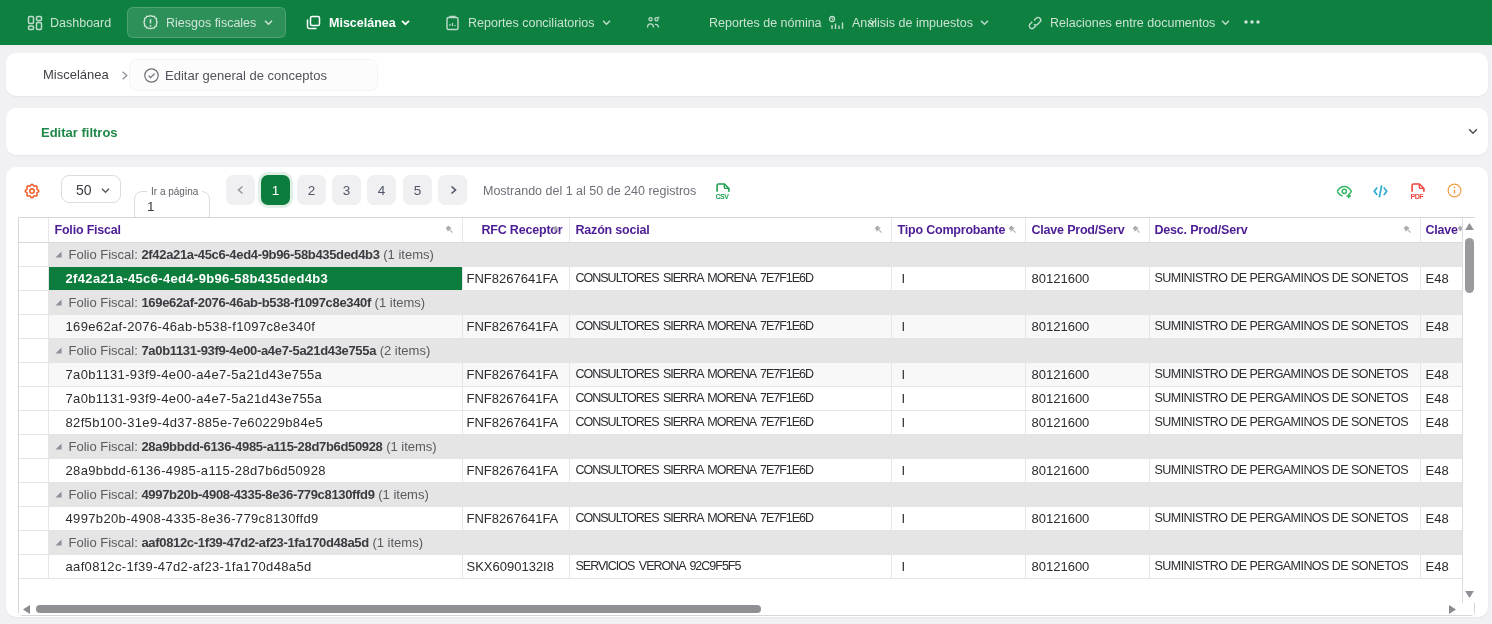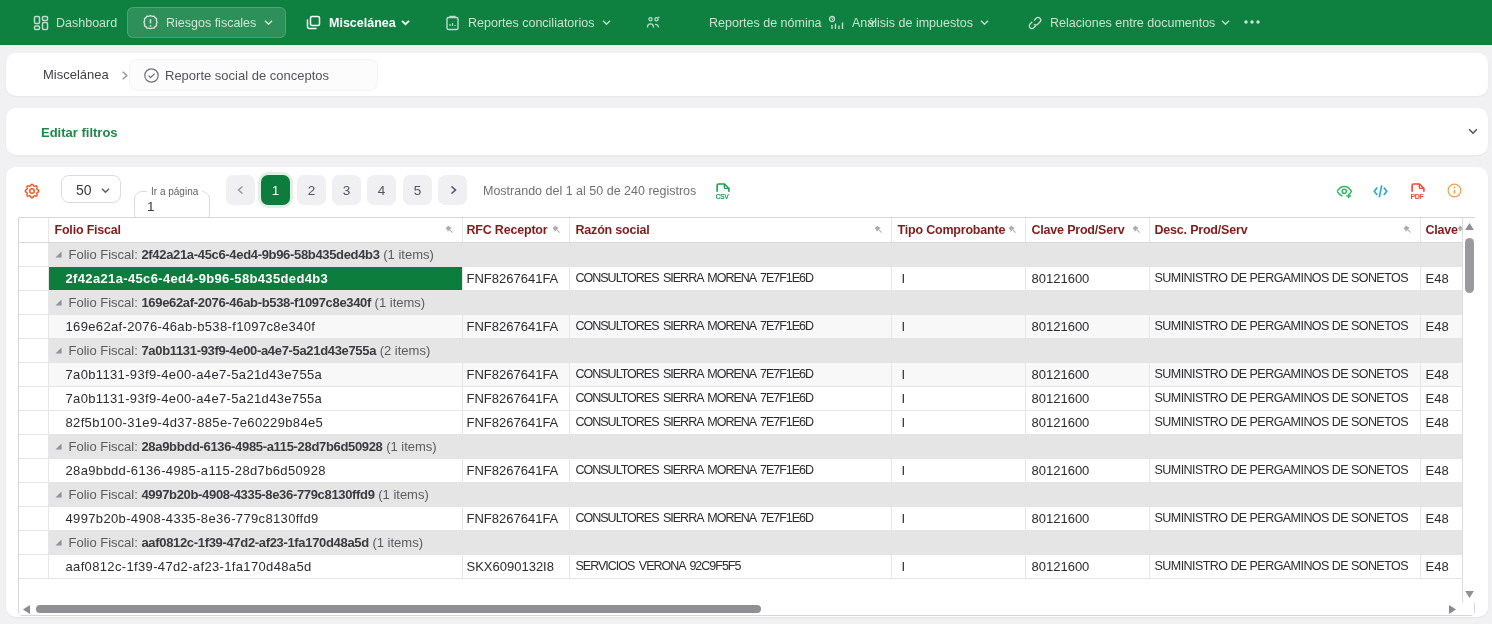"Dashboard" div.navitem { left: 33px -> 27px }
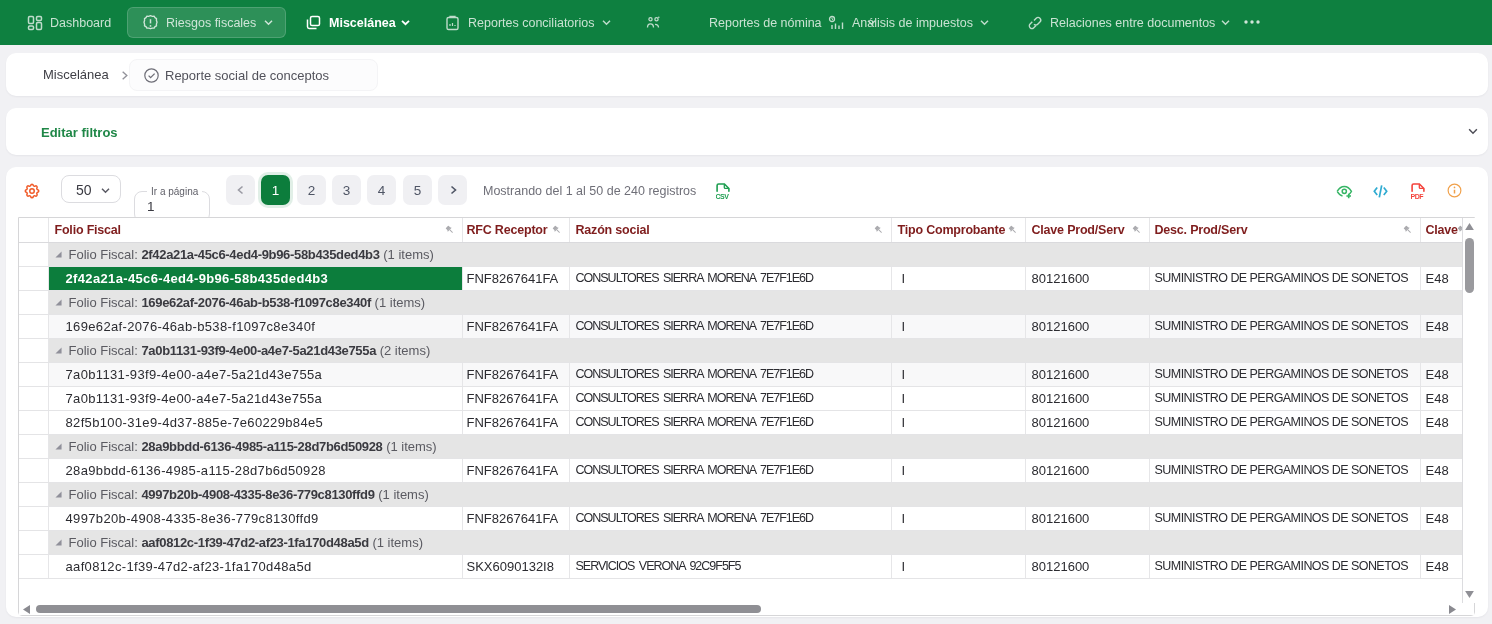"Reporte social de conceptos" span.abs { text: Reporte social -> Editar general }
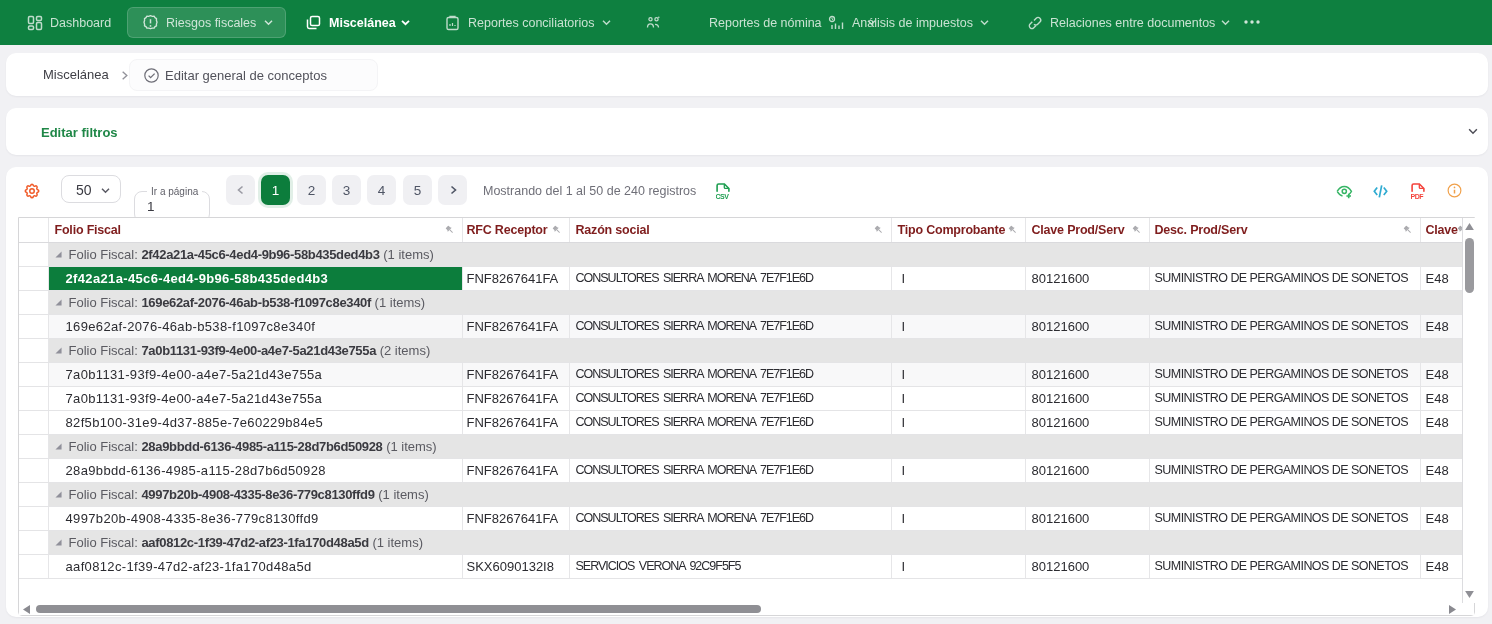"Folio Fiscal" th { color: #7f1d1d -> #4c1d95 }
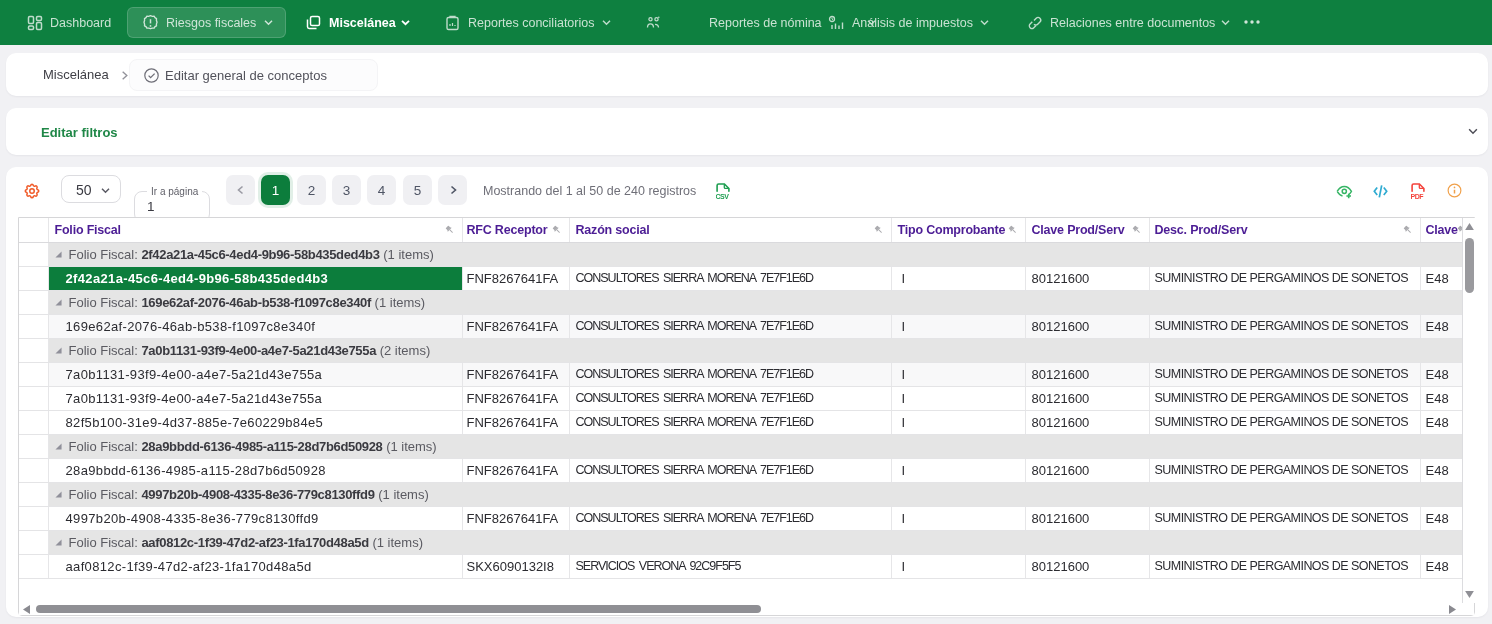"RFC Receptor" th { padding-left: 4px -> 19px }
